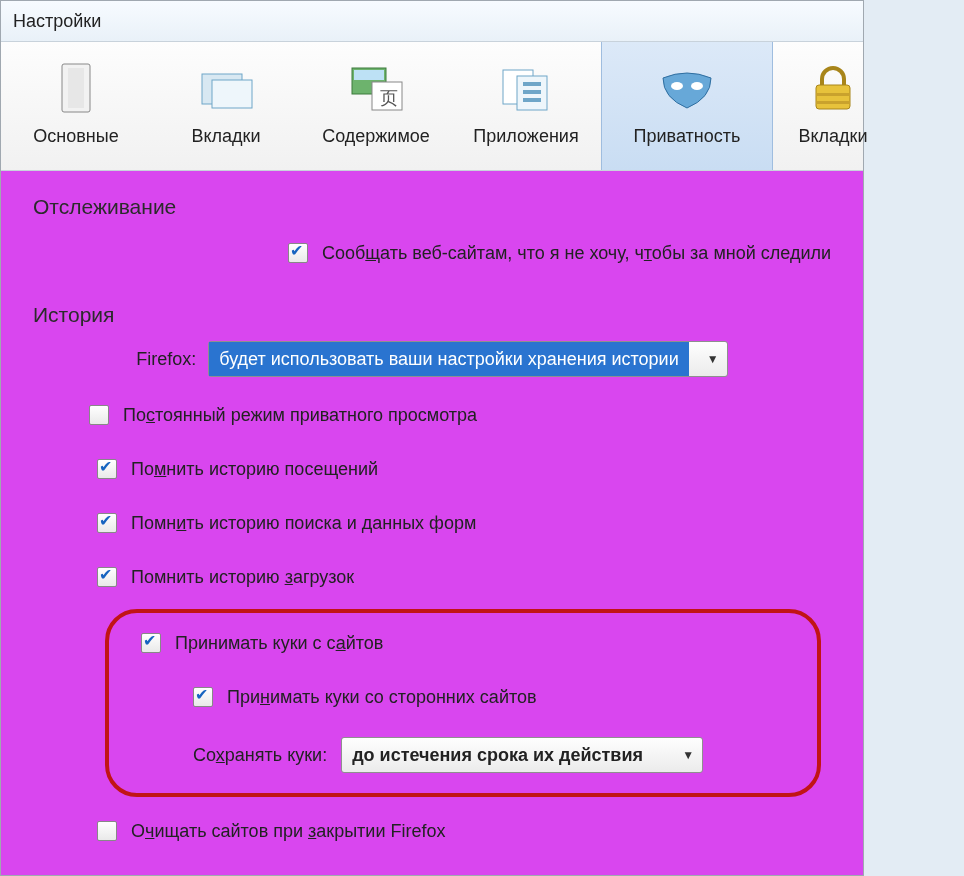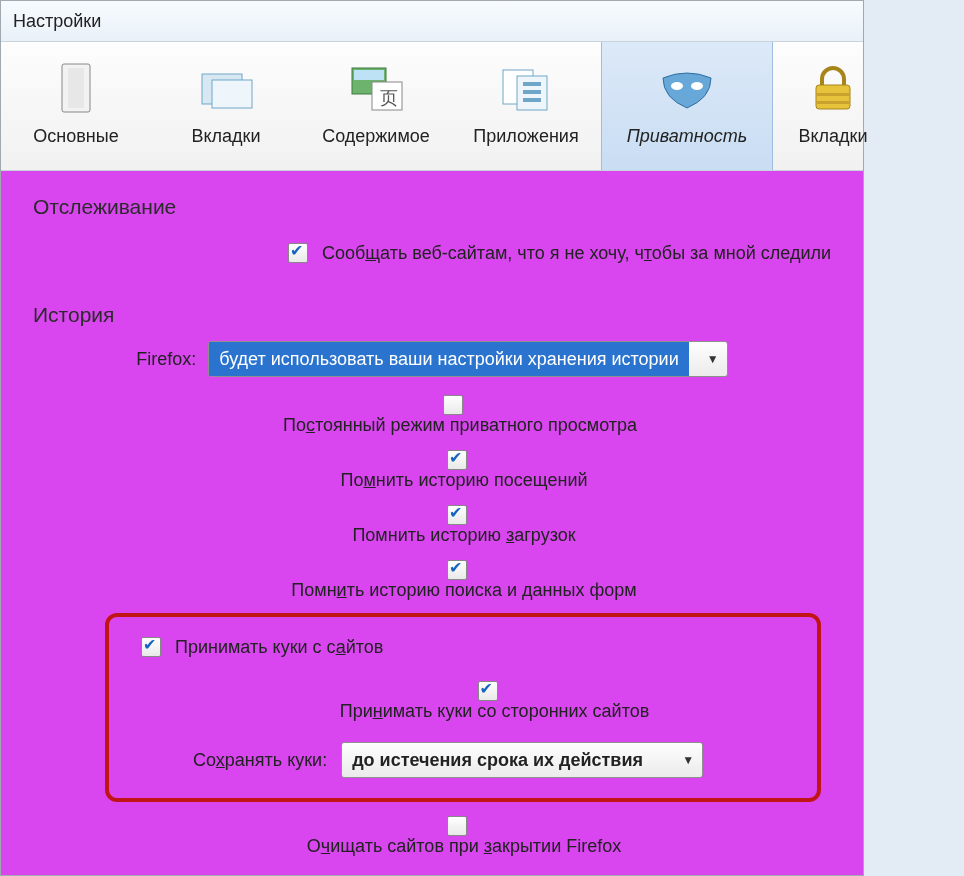"Приватность" .tool.active { font-style: italic -> none }
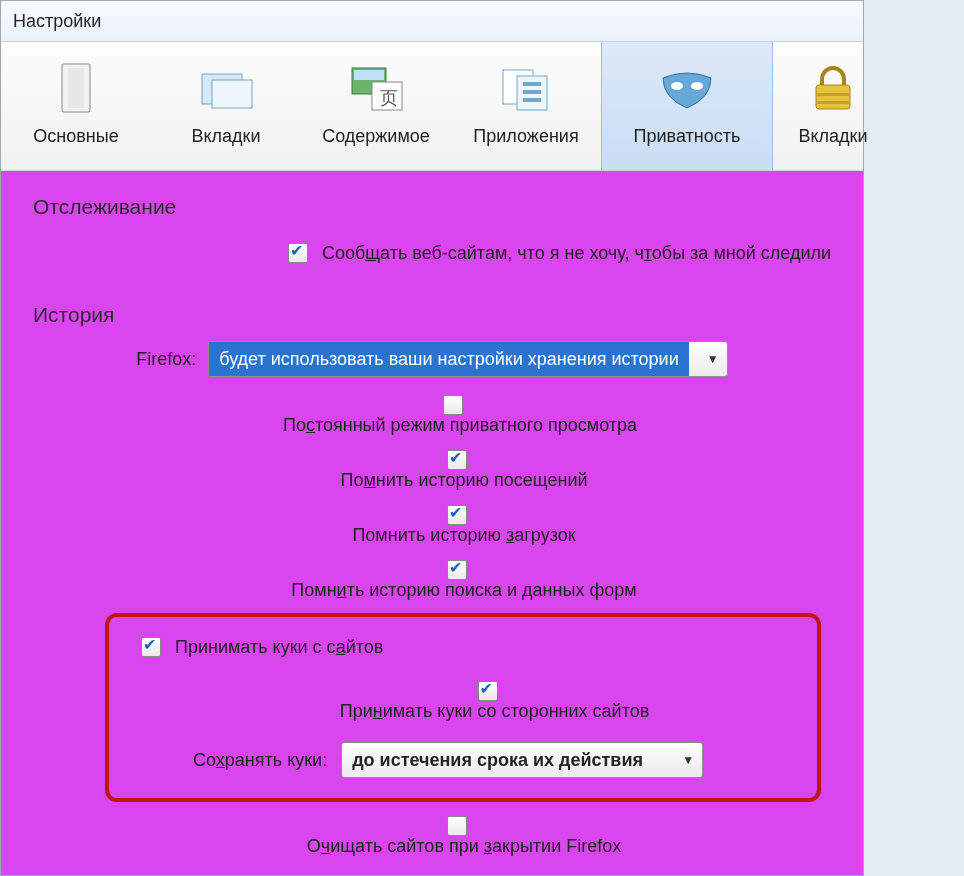"Постоянный режим приватного просмотра" .opt-row { flex-direction: column -> none }
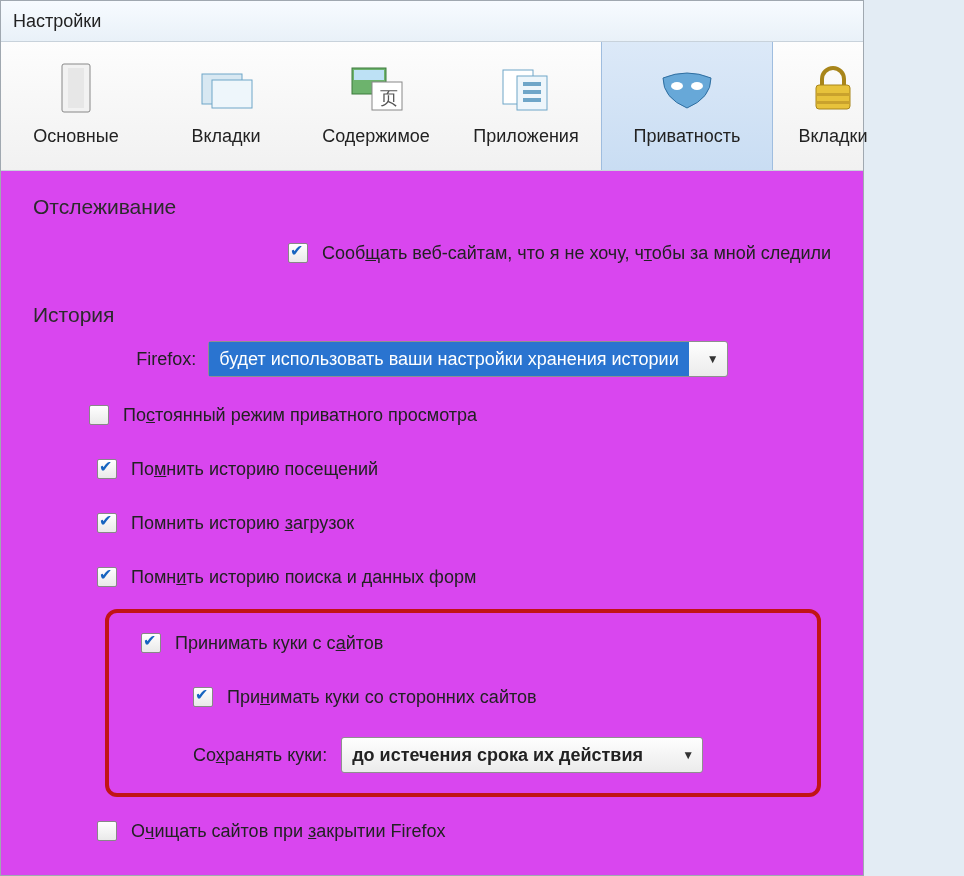"Помнить историю загрузок" div.row { order: before "Помнить историю поиска и данных" -> after "Помнить историю поиска и данных" }
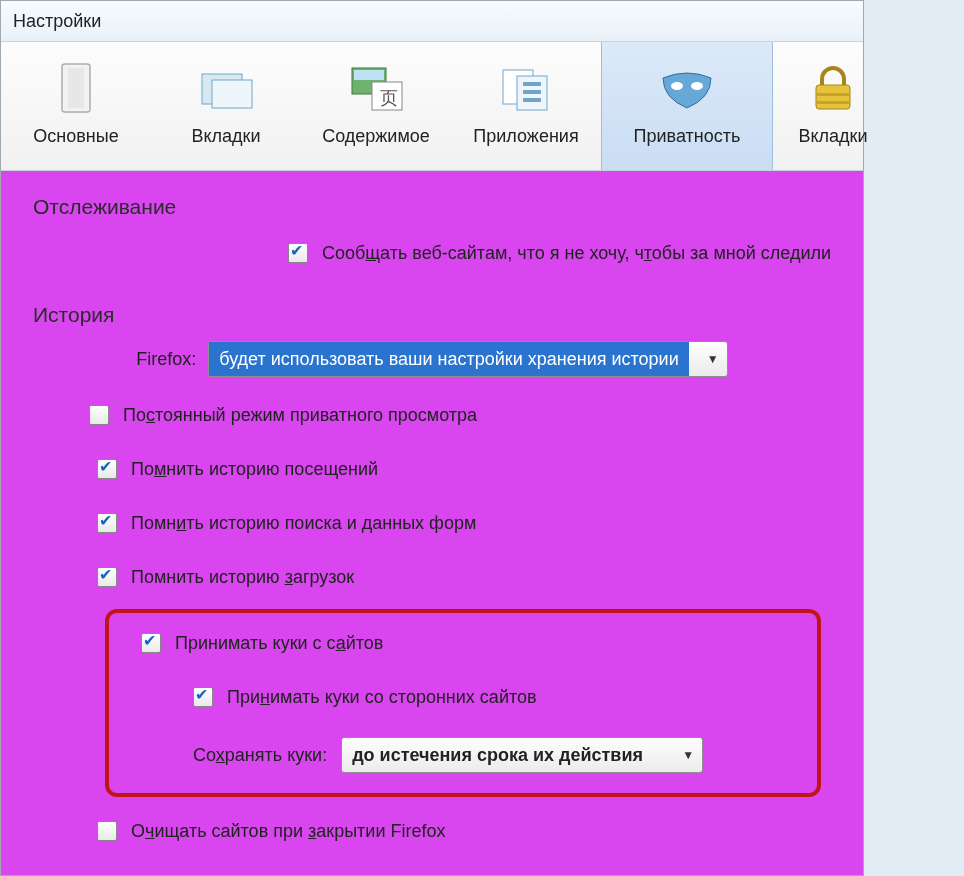"Принимать куки с сайтов" .highlight-box { border-radius: 12px -> 32px }
